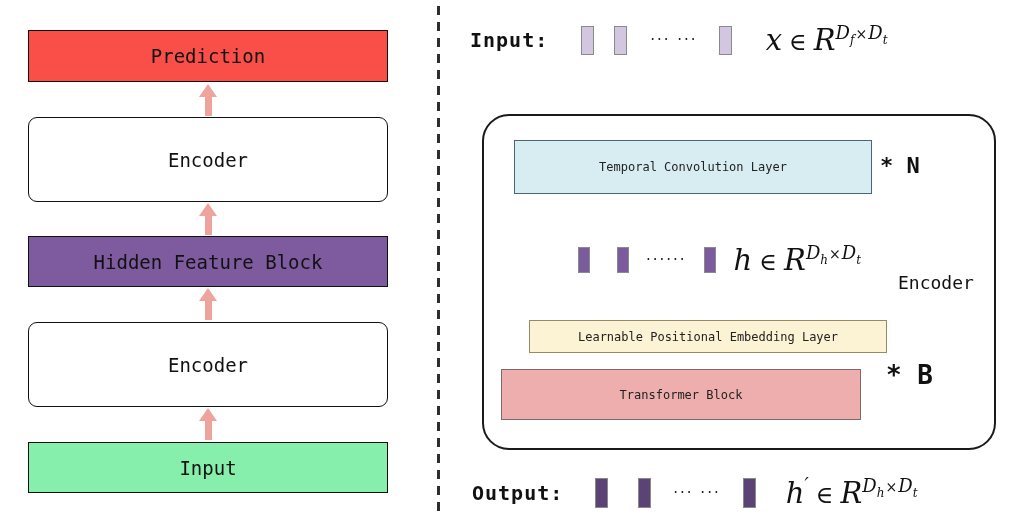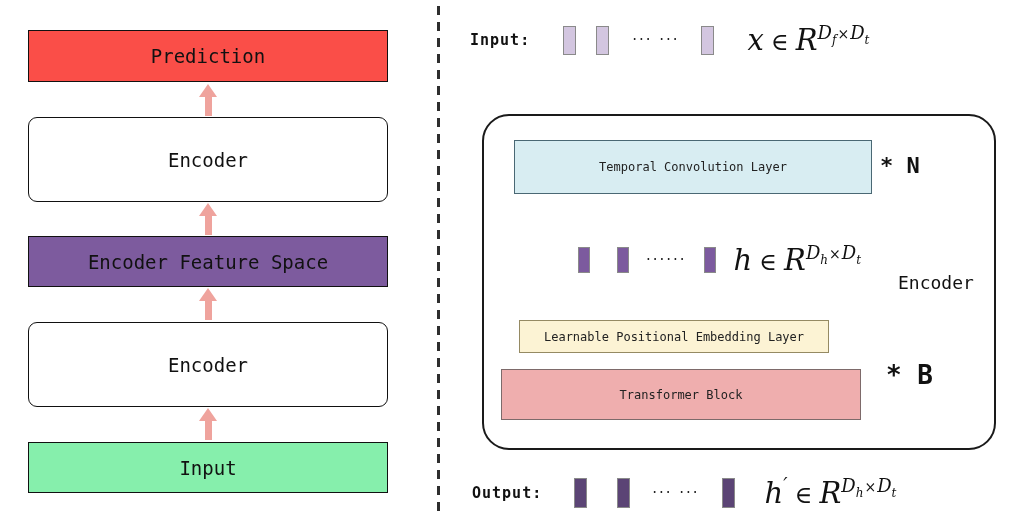"Input:" .io-label { font-size: 15px -> 20px }
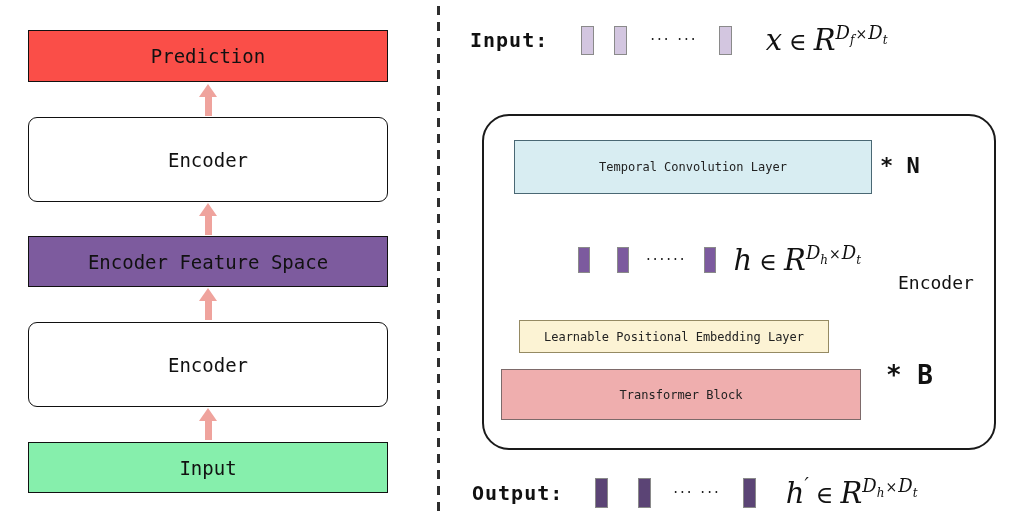"Encoder Feature Space" span { text: Encoder Feature Space -> Hidden Feature Block }
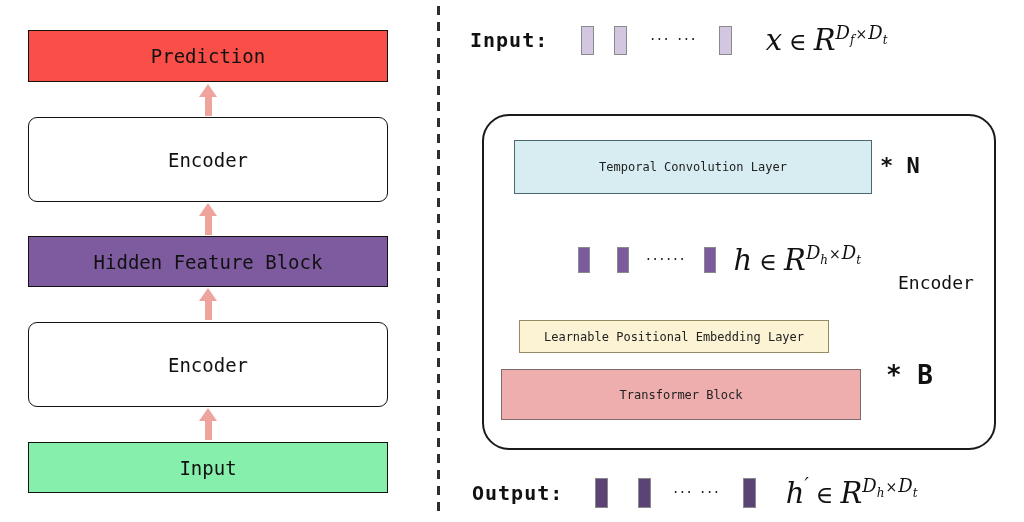"Learnable Positional Embedding Layer" .layer-lpe { left: 35px -> 45px; width: 310px -> 358px }
